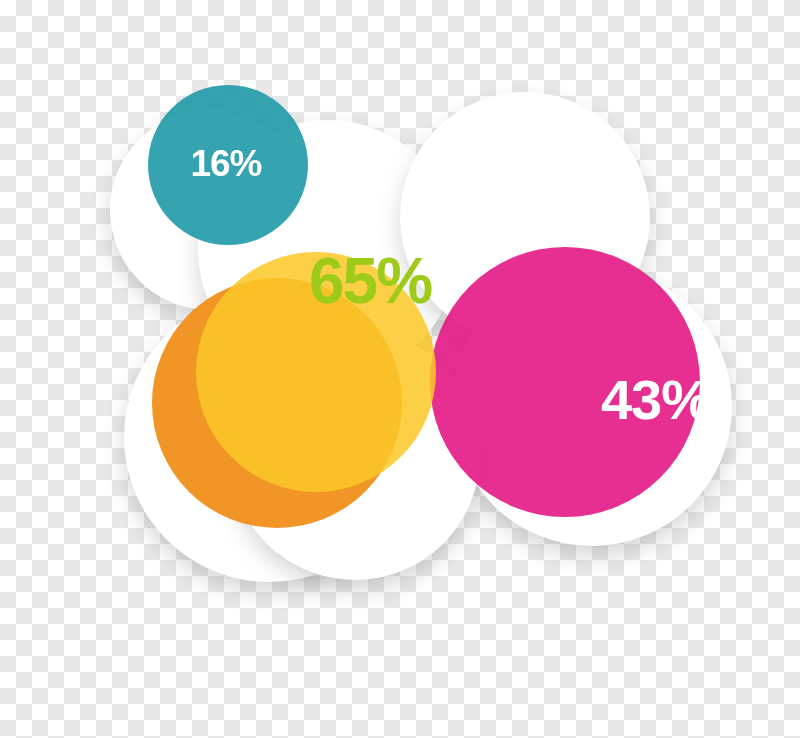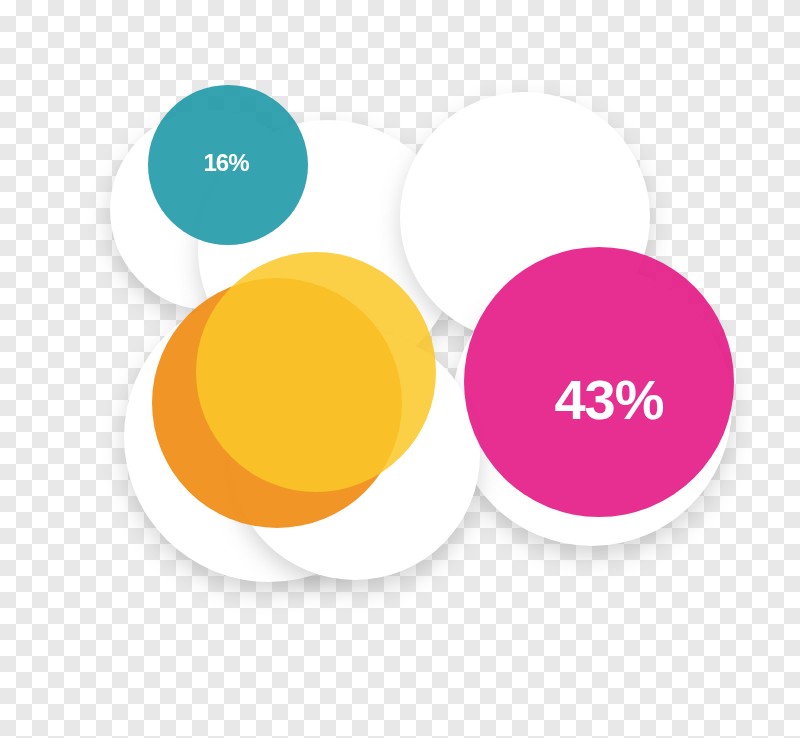"16%" #bubble-teal .lbl { font-size: 24px -> 37px }
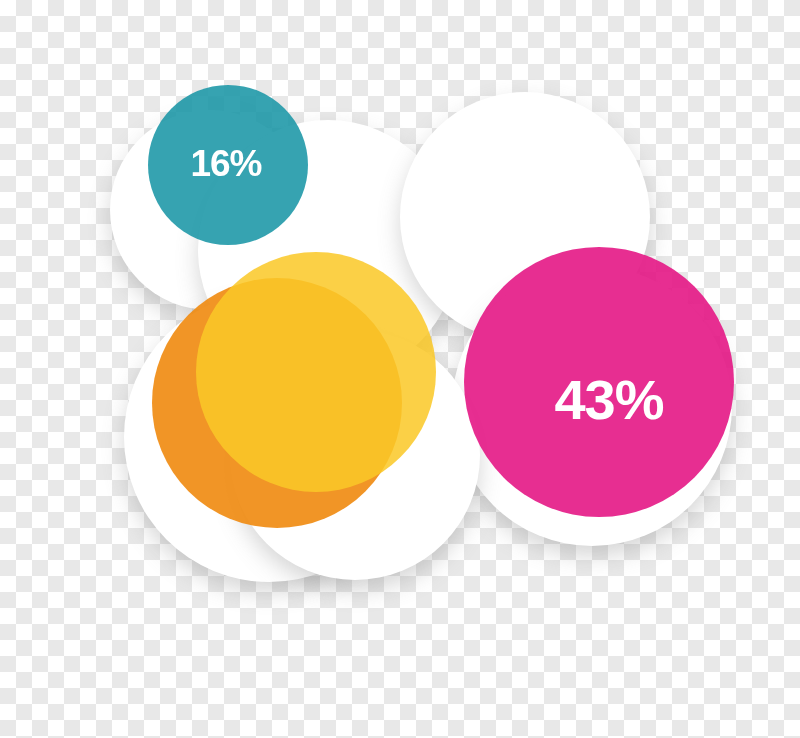"65%" div { html: none -> <div>65%</div> }
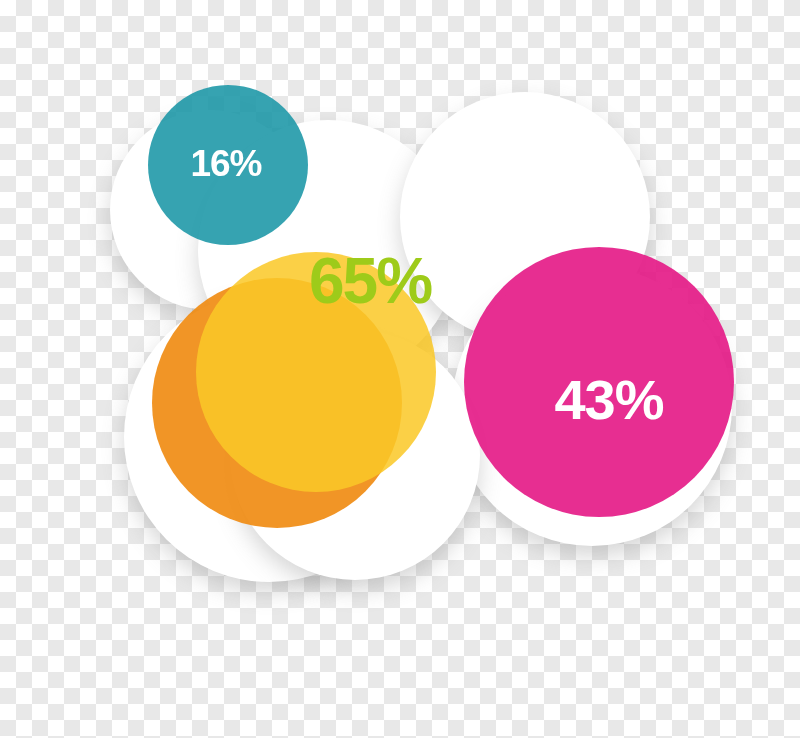"43%" #bubble-magenta { justify-content: none -> flex-end; left: 464px -> 430px }
